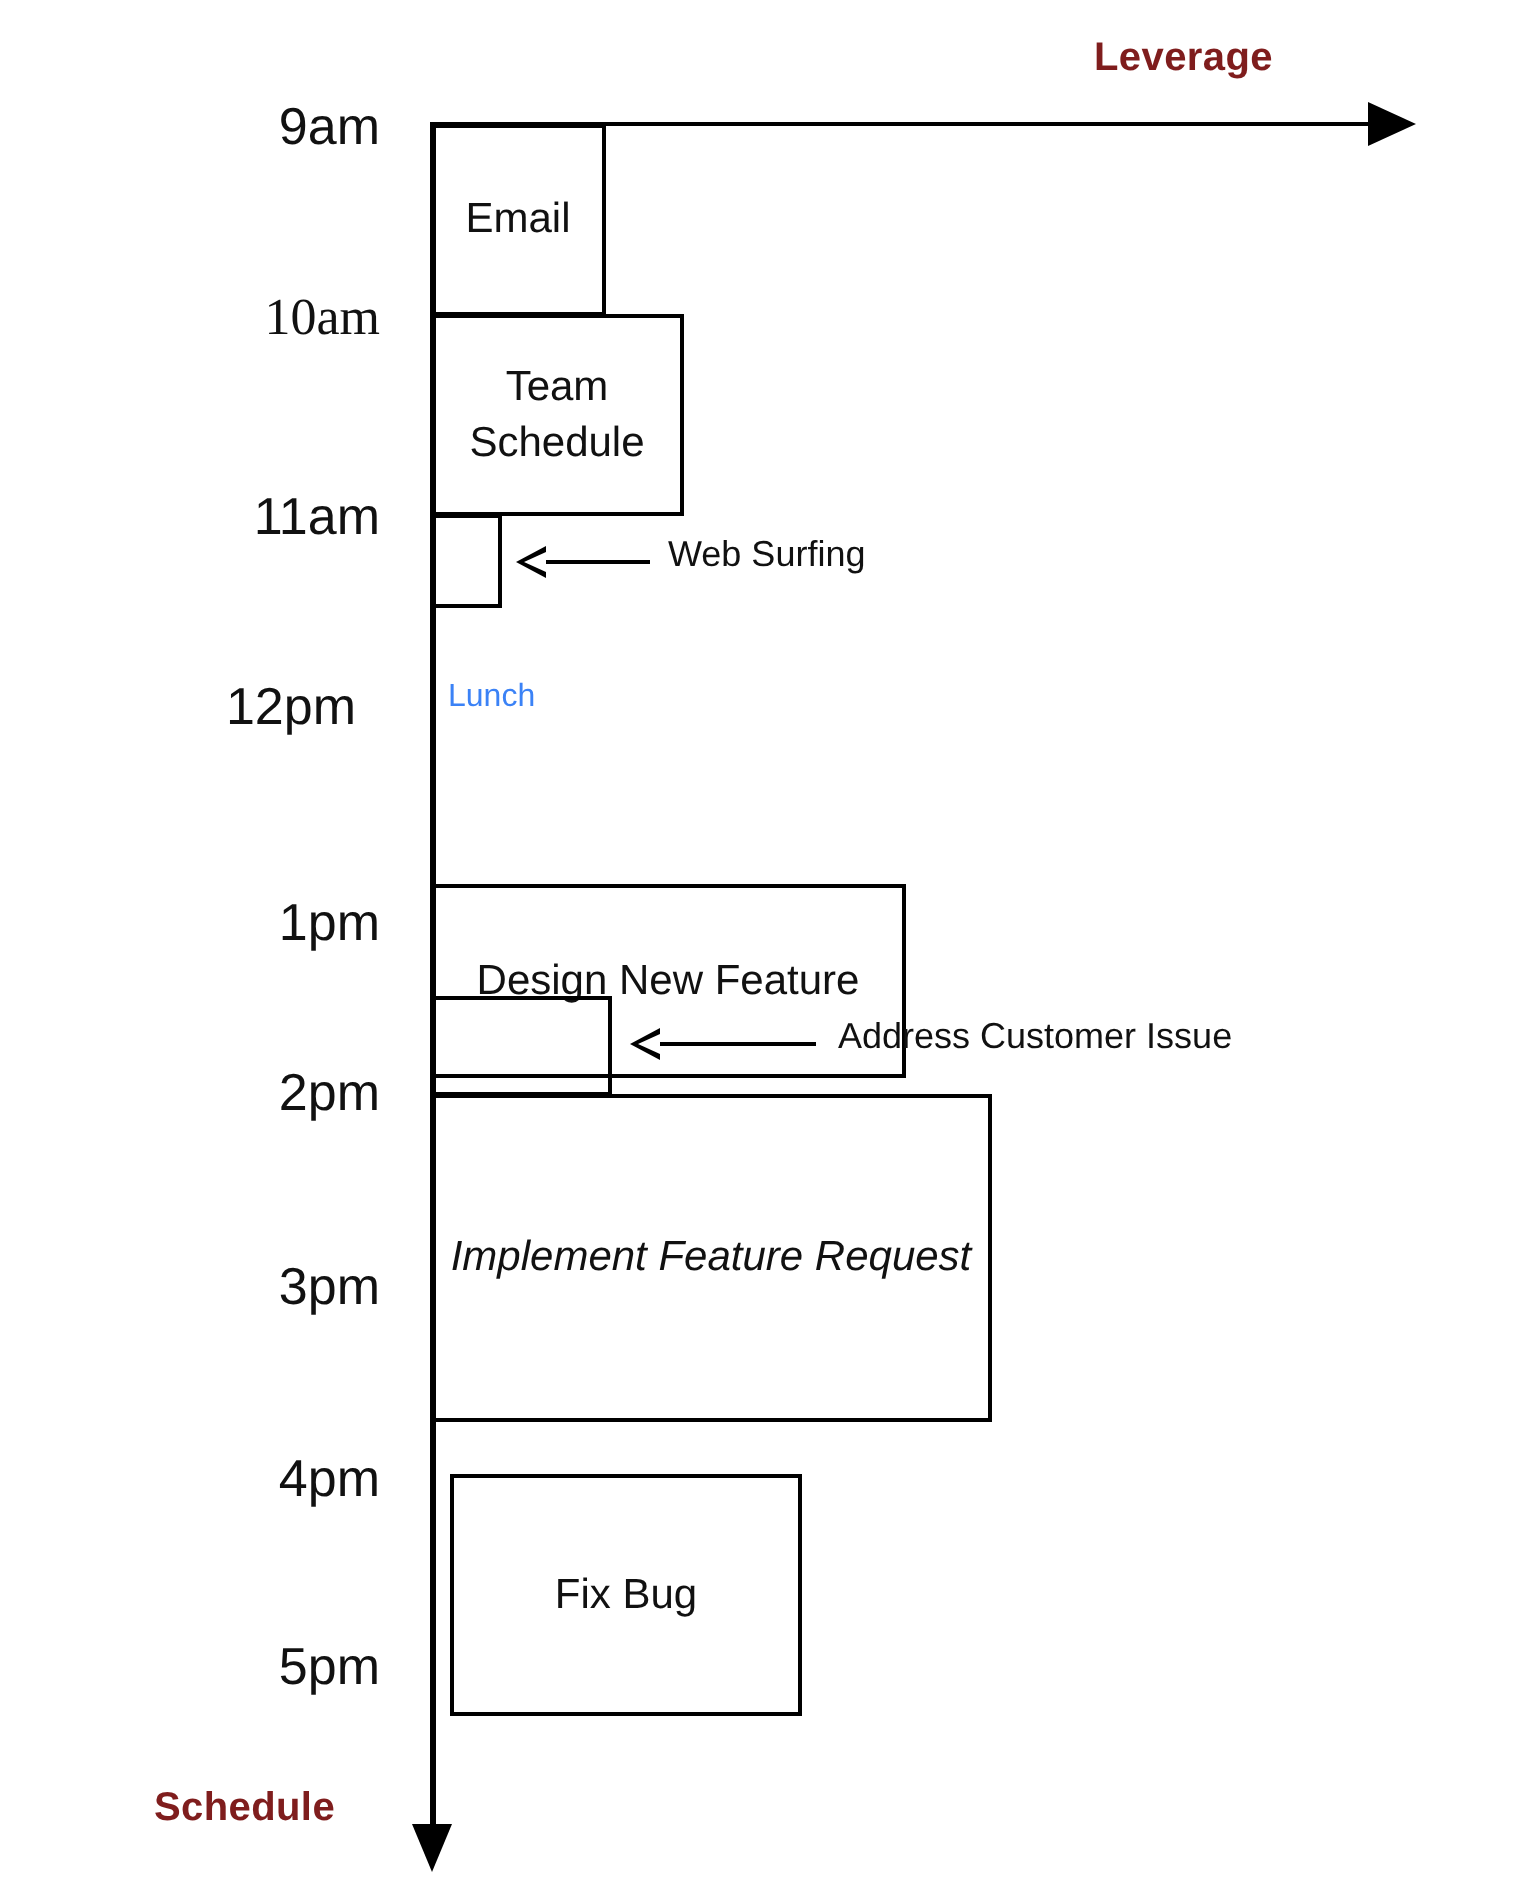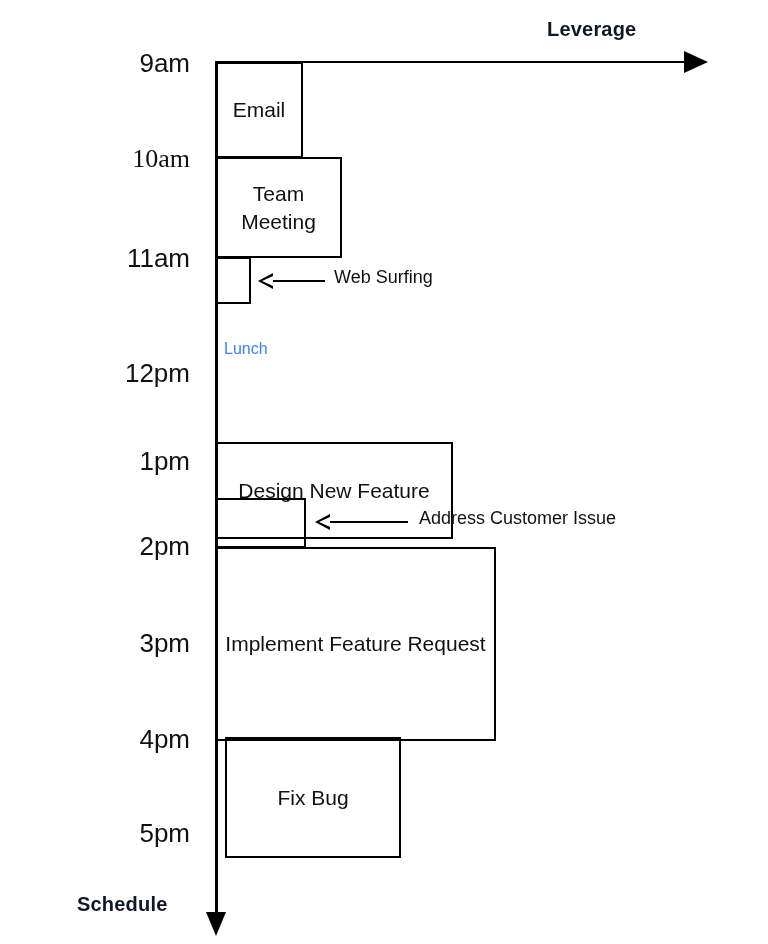"Leverage" .axis-label { color: #0f172a -> #7f1d1d }
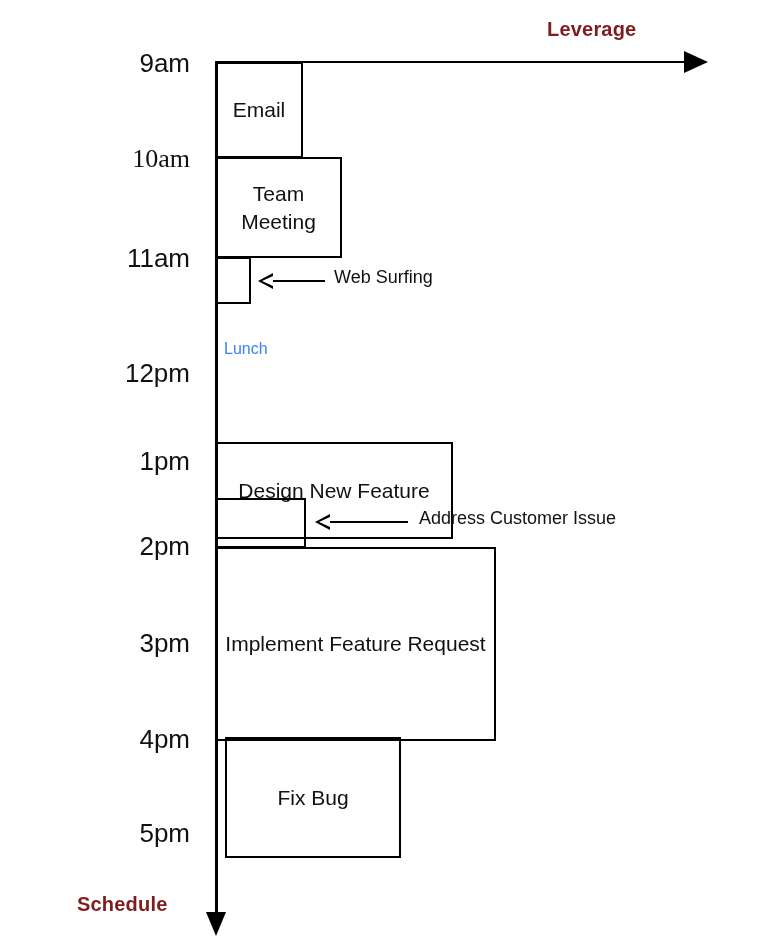"Team Meeting" span.lbl { text: Meeting -> Schedule }
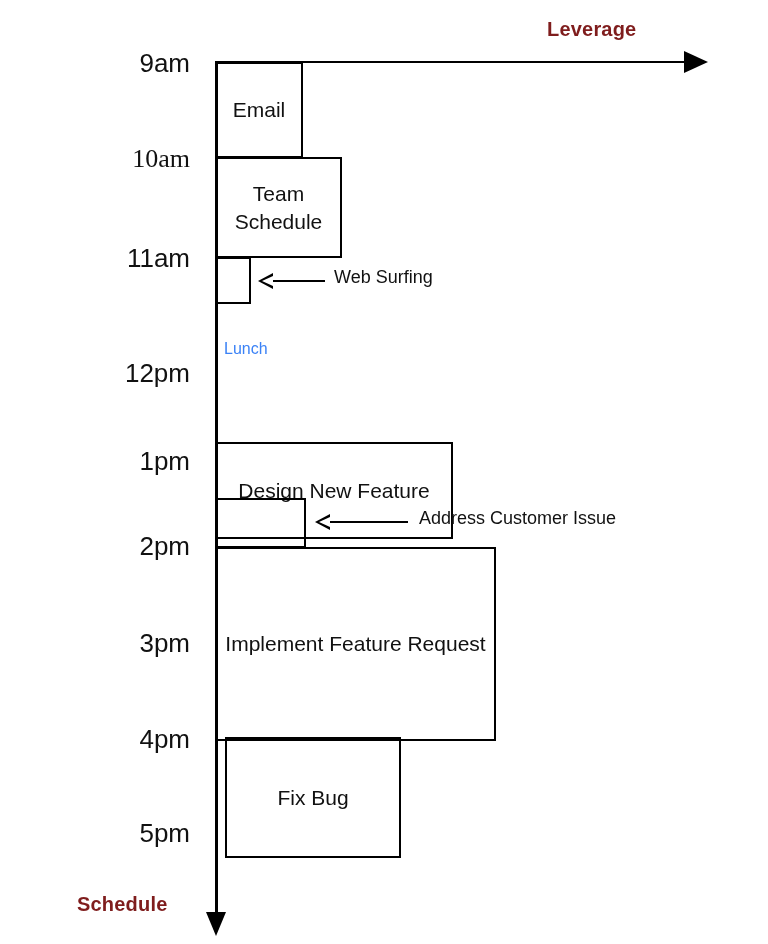"12pm" div.time-label { left: 70px -> 58px; margin-top: 20px -> none }
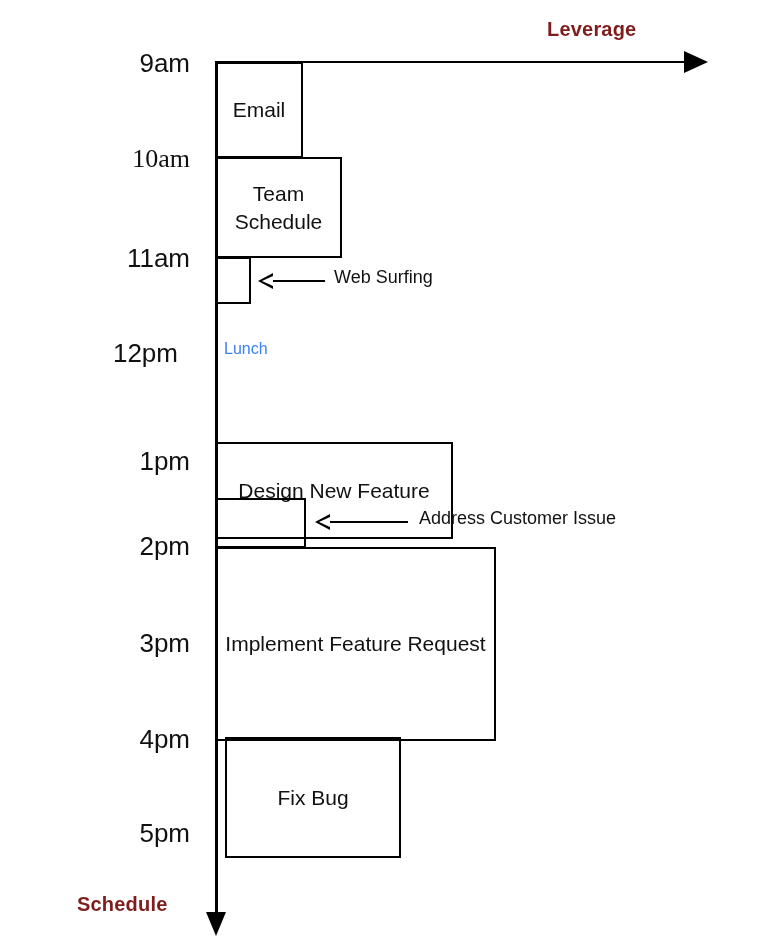"Implement Feature Request" div.task-box { font-style: none -> italic; height: 194px -> 164px }
